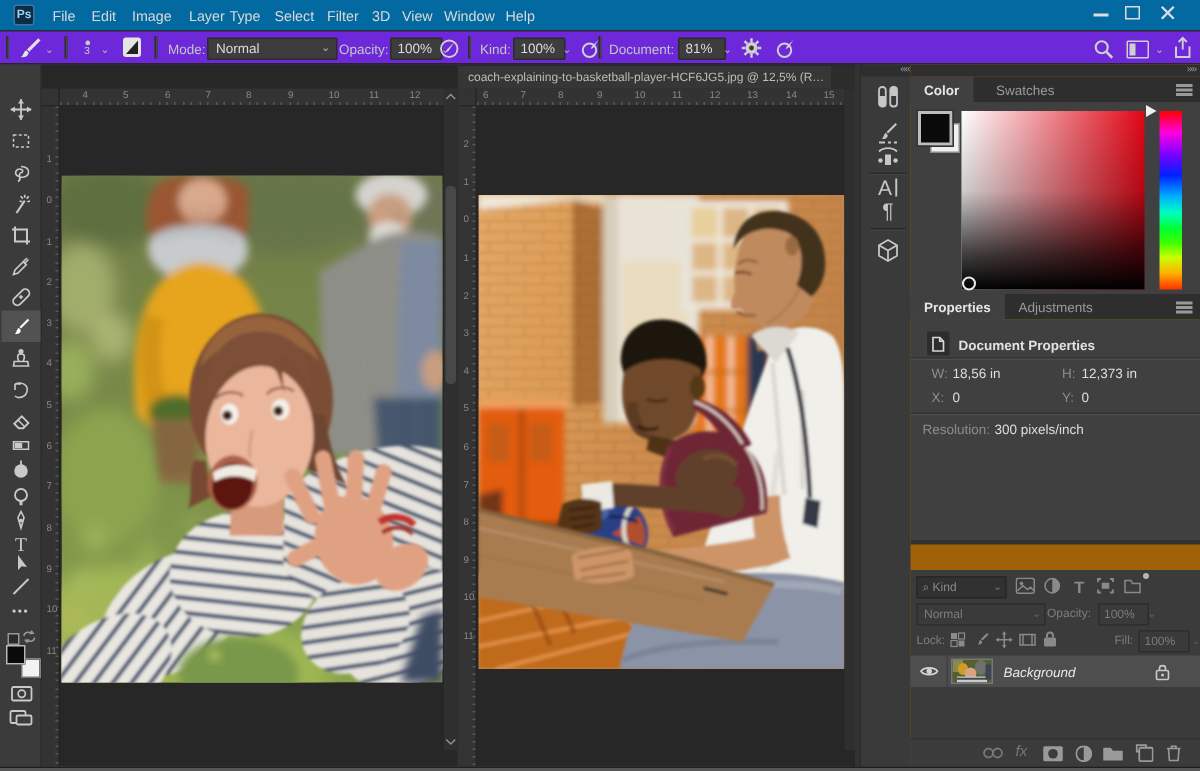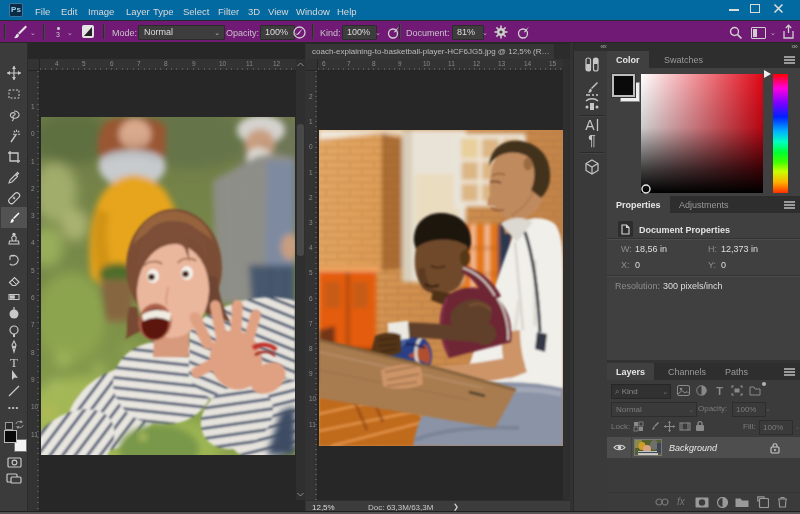"Mode:" #optbar { background: #701a75 -> #6d28d9 }
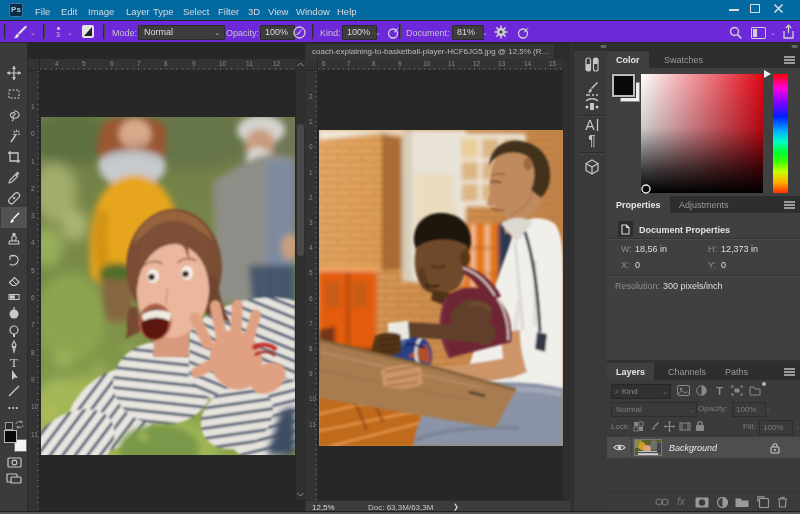"Layers" div.abs { html: <div> <div>Layers</div> <div>Channels</div> <div>Paths</div> <div> <div></div> <div></div> <div></div> </div> </div> -> none }
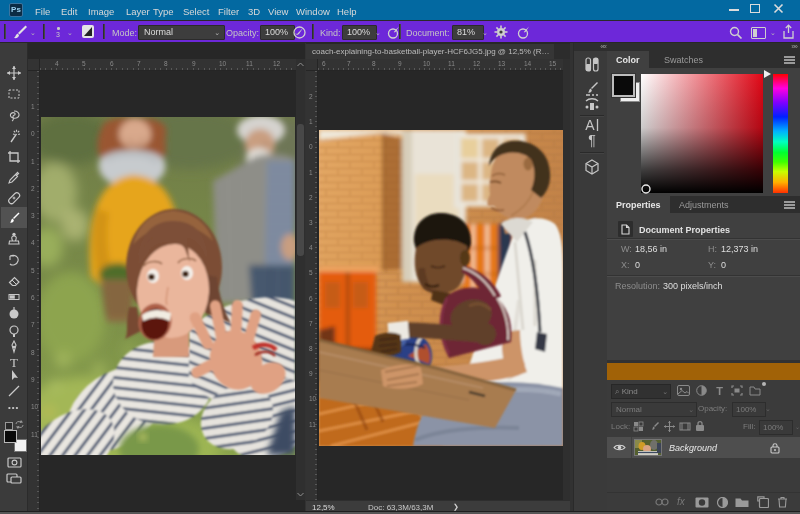"12,5%" div.statusbar { html: <div> <span>12,5%</span> <span>Doc: 63,3M/63,3M</span> <span>❯</span> </div> -> none }
